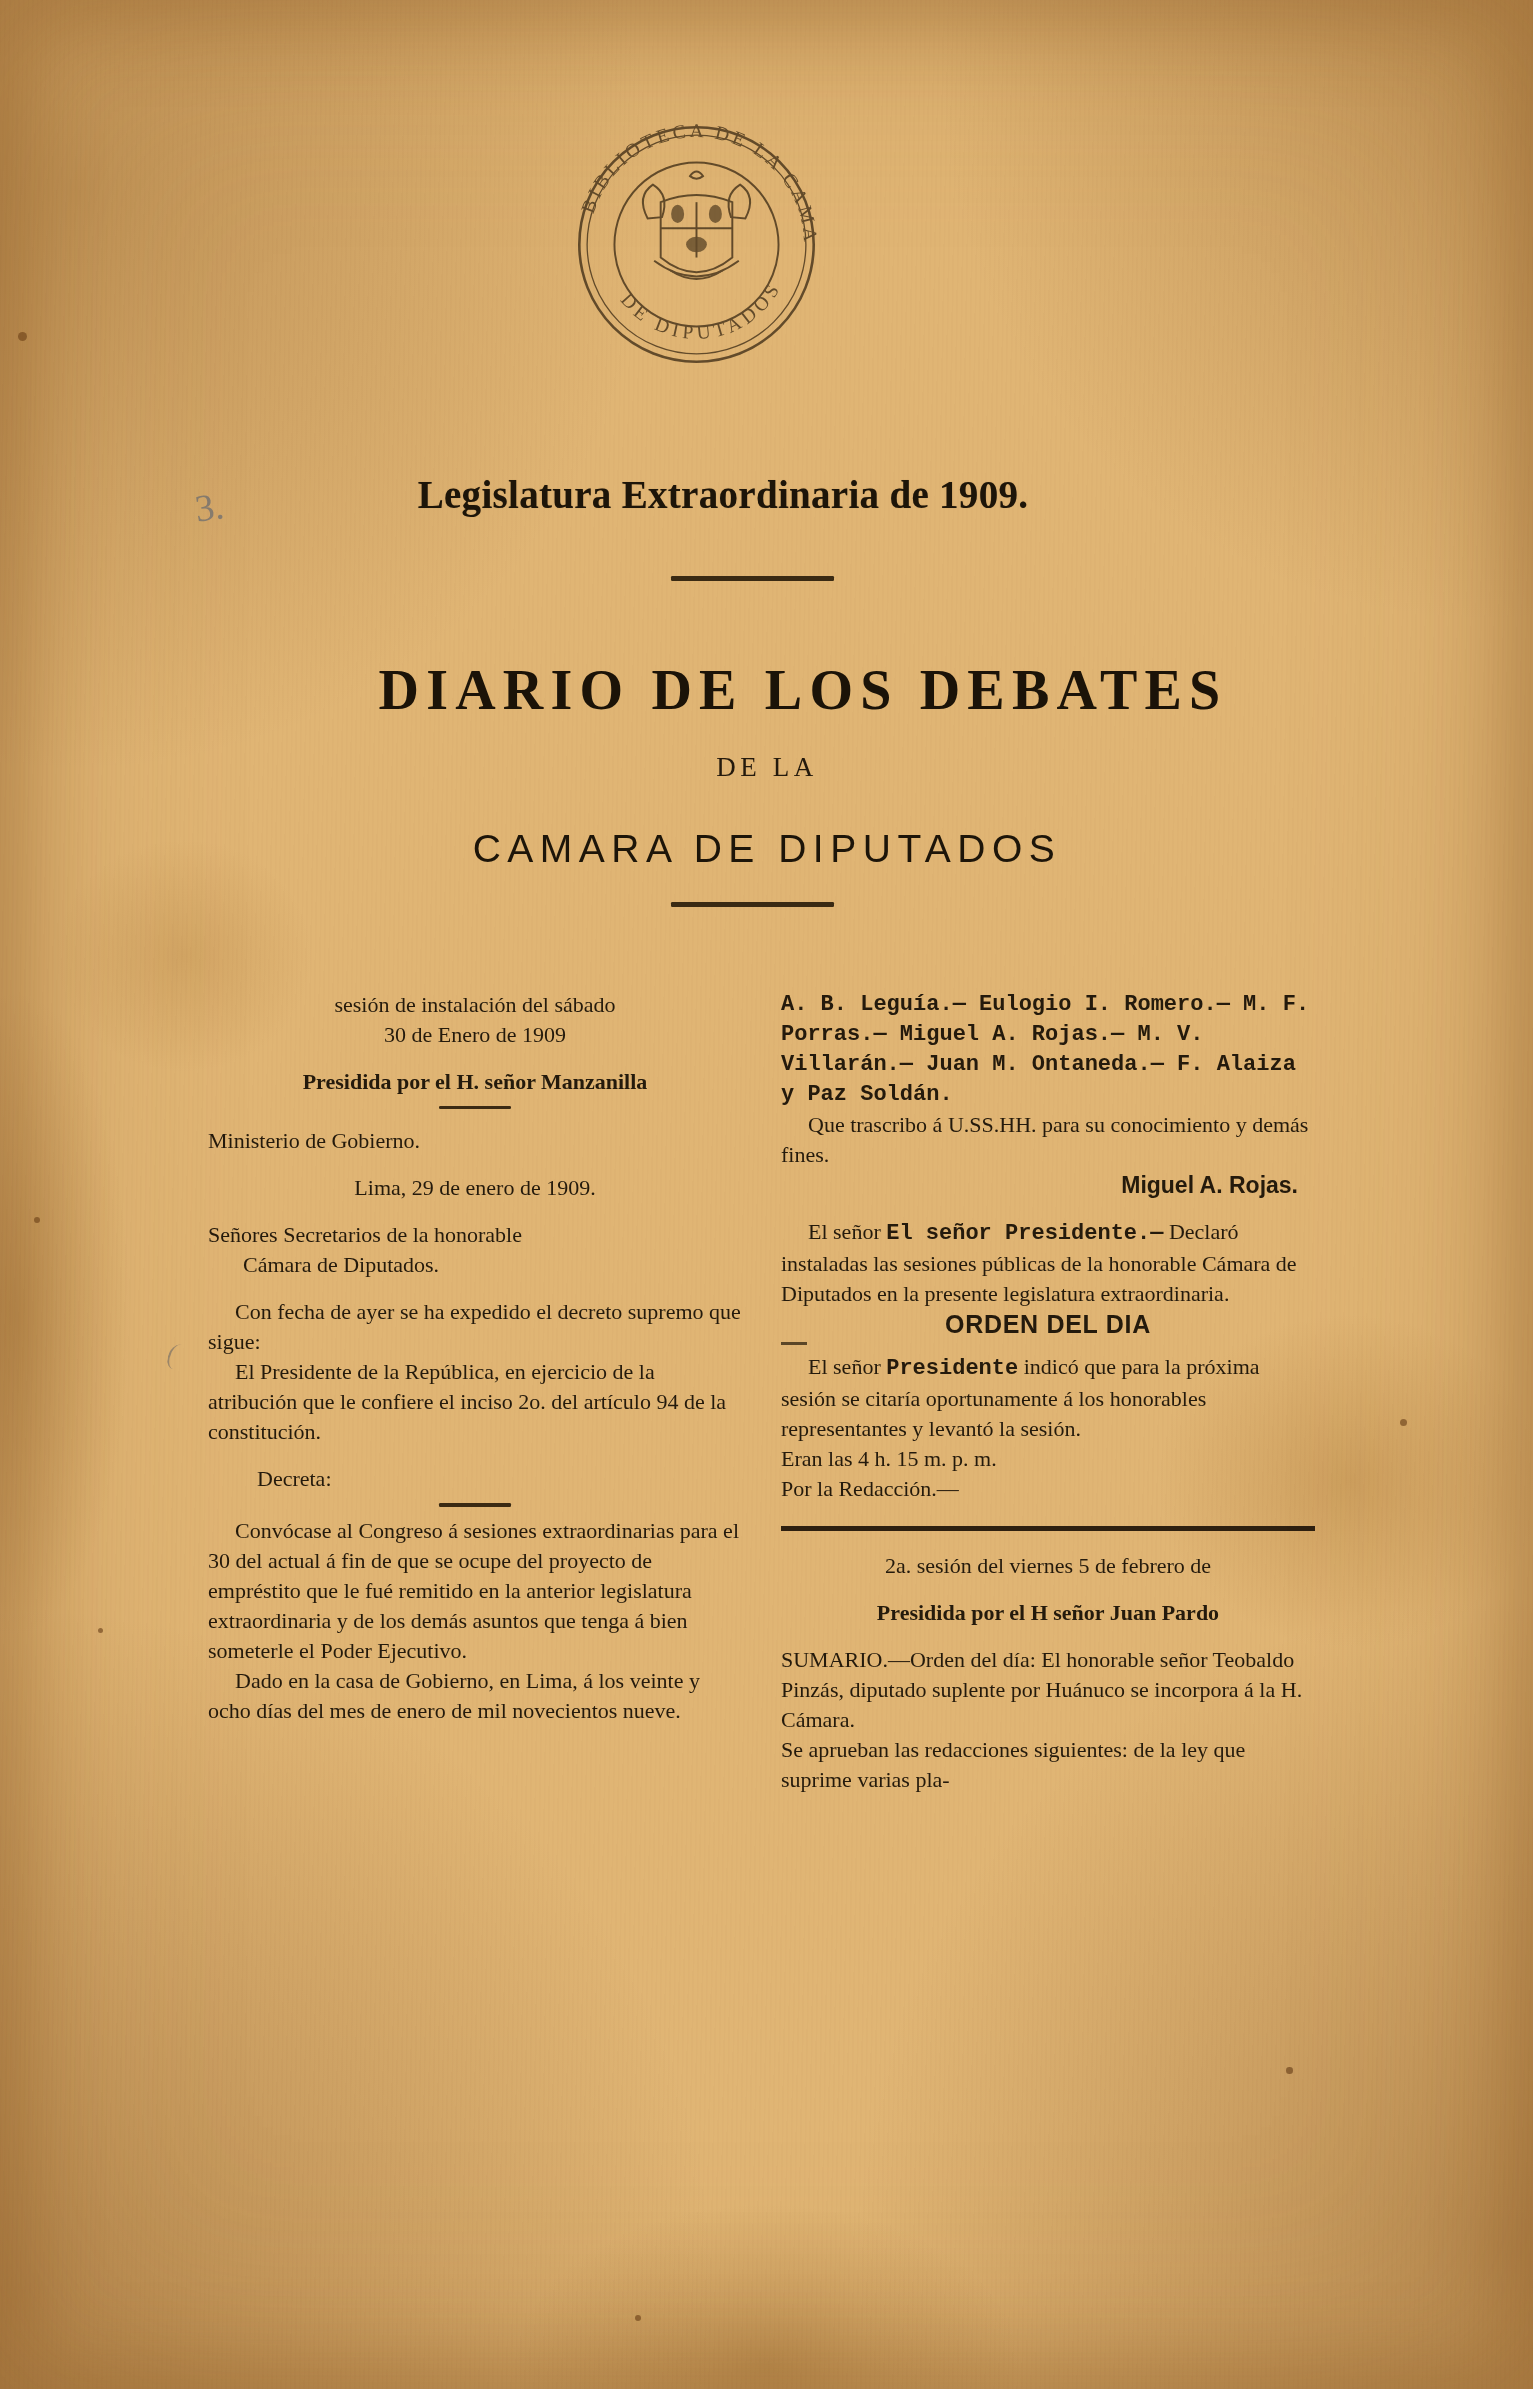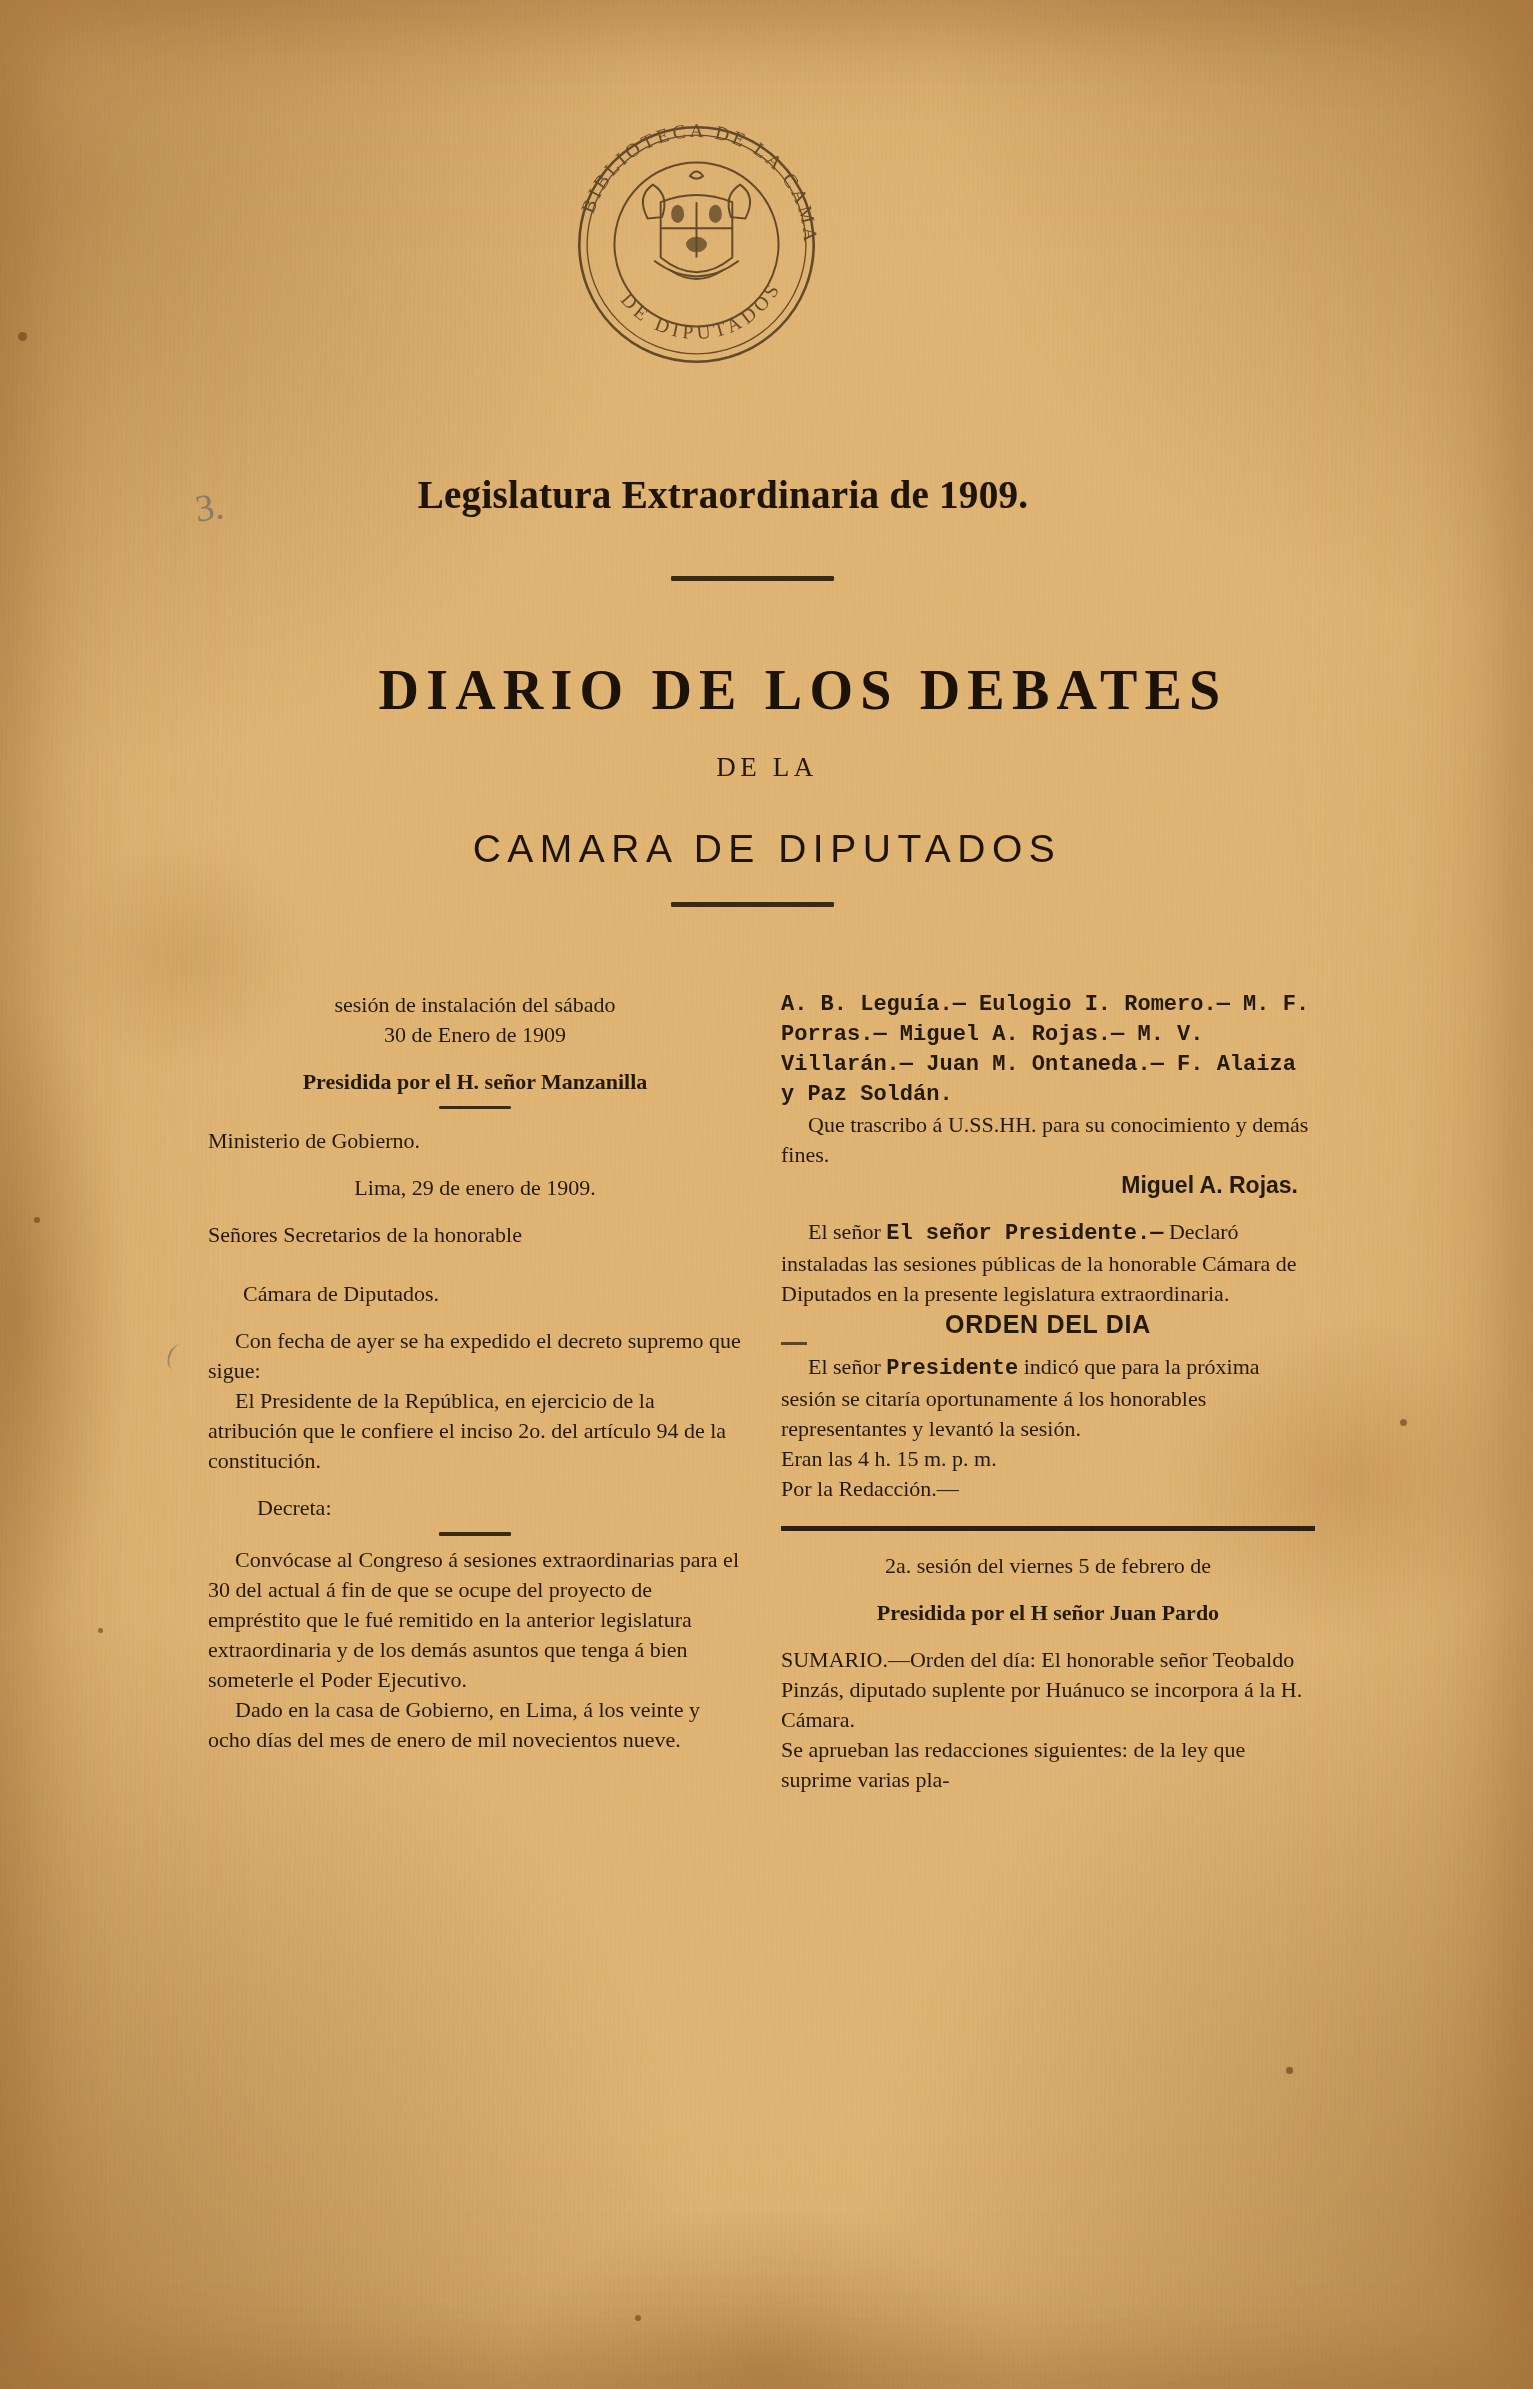"Cámara de Diputados." p { margin-top: 29px -> none }
